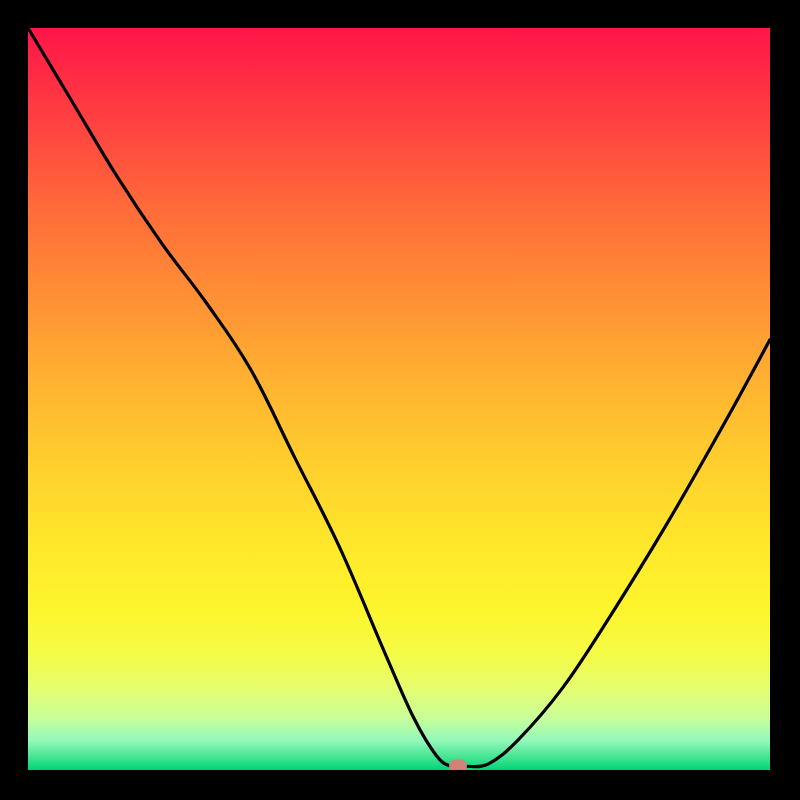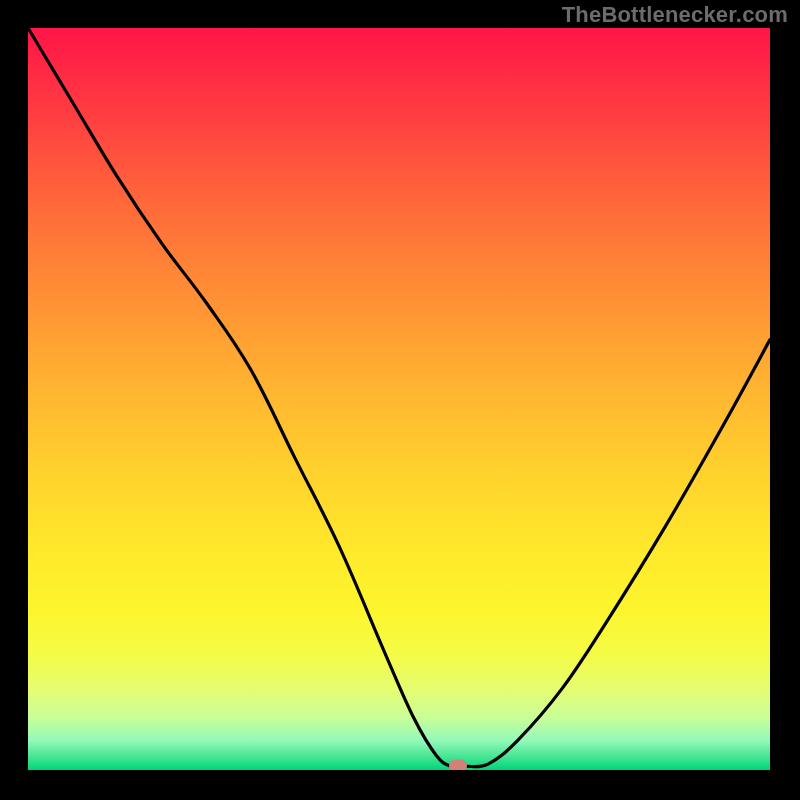"TheBottlenecker.com" div.watermark { html: <div>TheBottlenecker.com</div> -> none }
